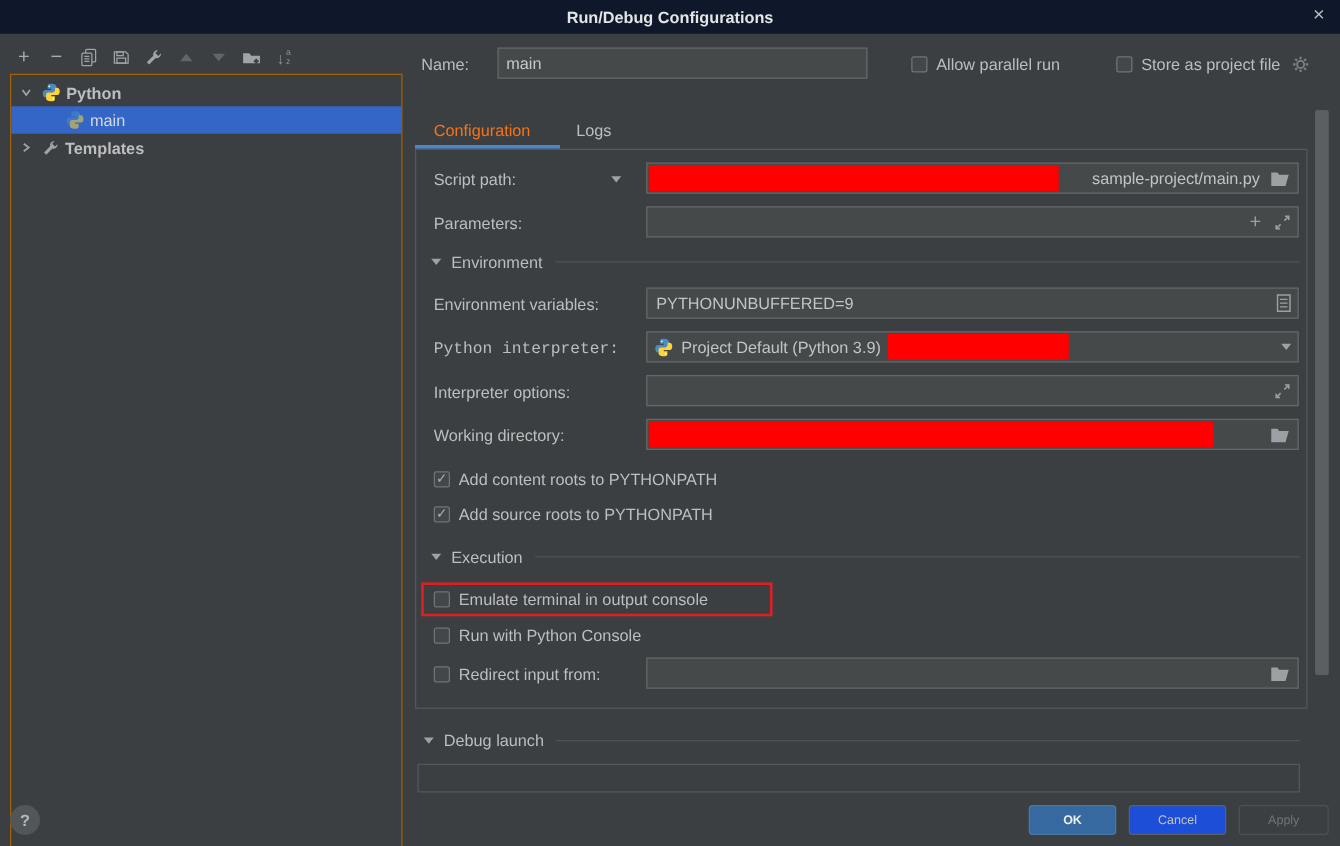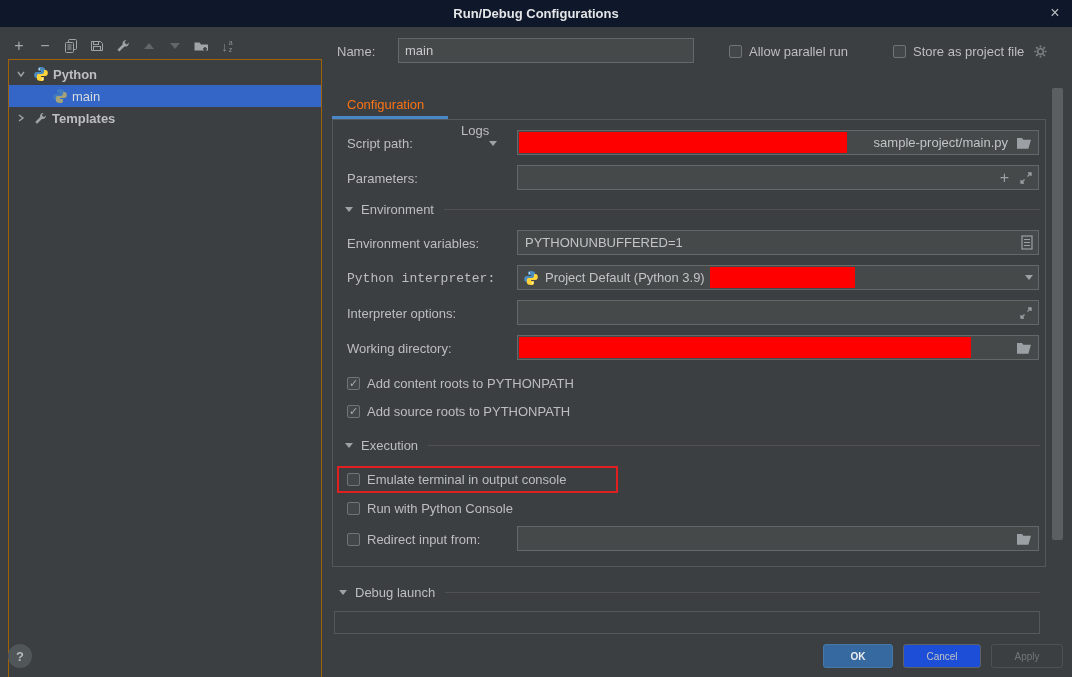"Logs" span.abs { margin-top: 26px -> none }
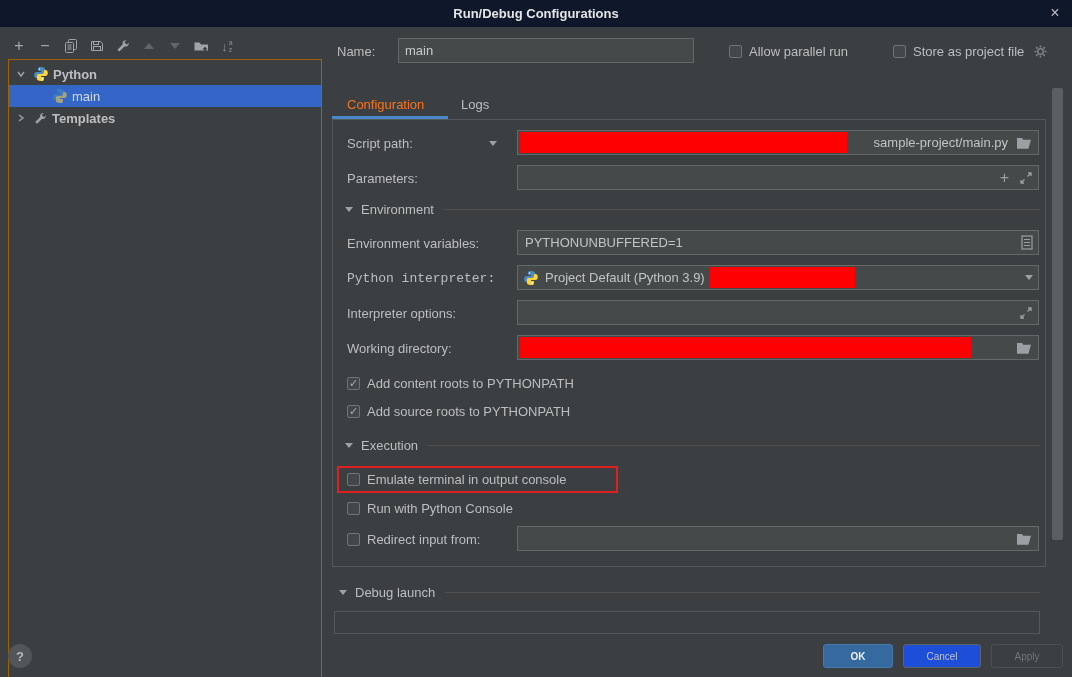"PYTHONUNBUFFERED=1" span.fld-text { text: 1 -> 9 }
